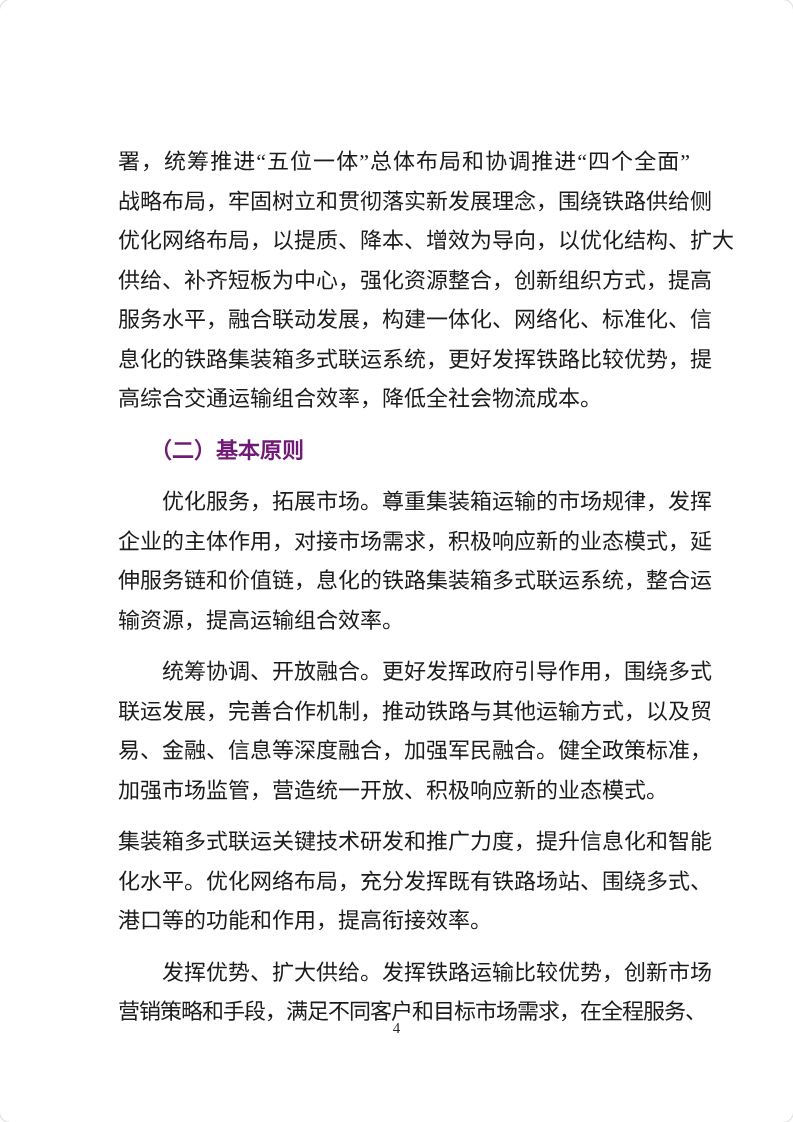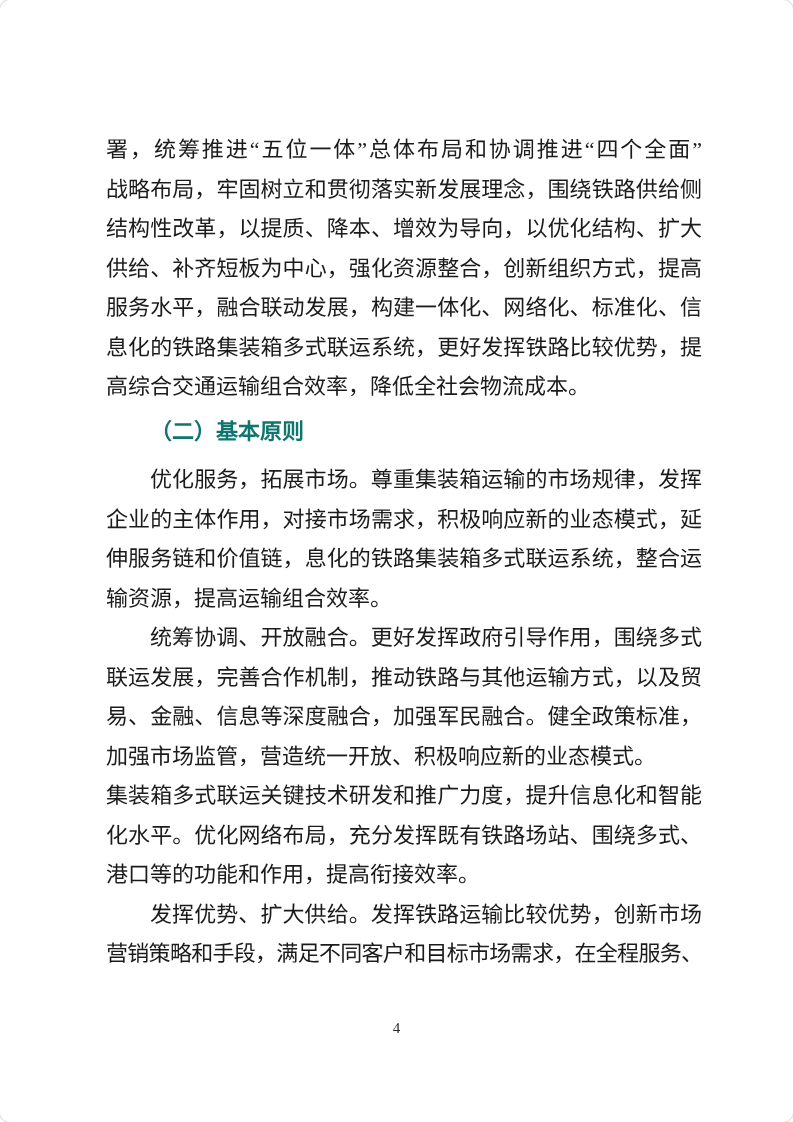"署，统筹推进“五位一体”总体布局和协调推进“四个全面”" .block { margin: 0 -> 12px }
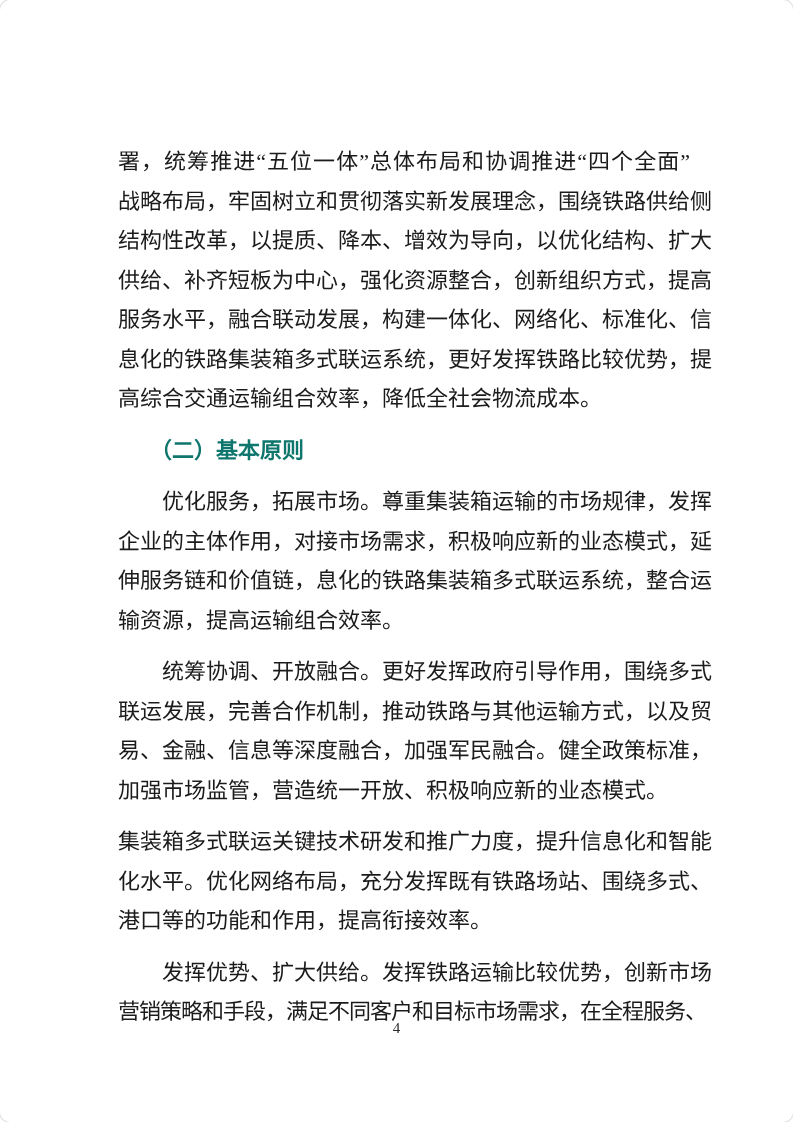"结构性改革，以提质、降本、增效为导向，以优化结构、扩大" div.line { text: 结构性改革 -> 优化网络布局 }
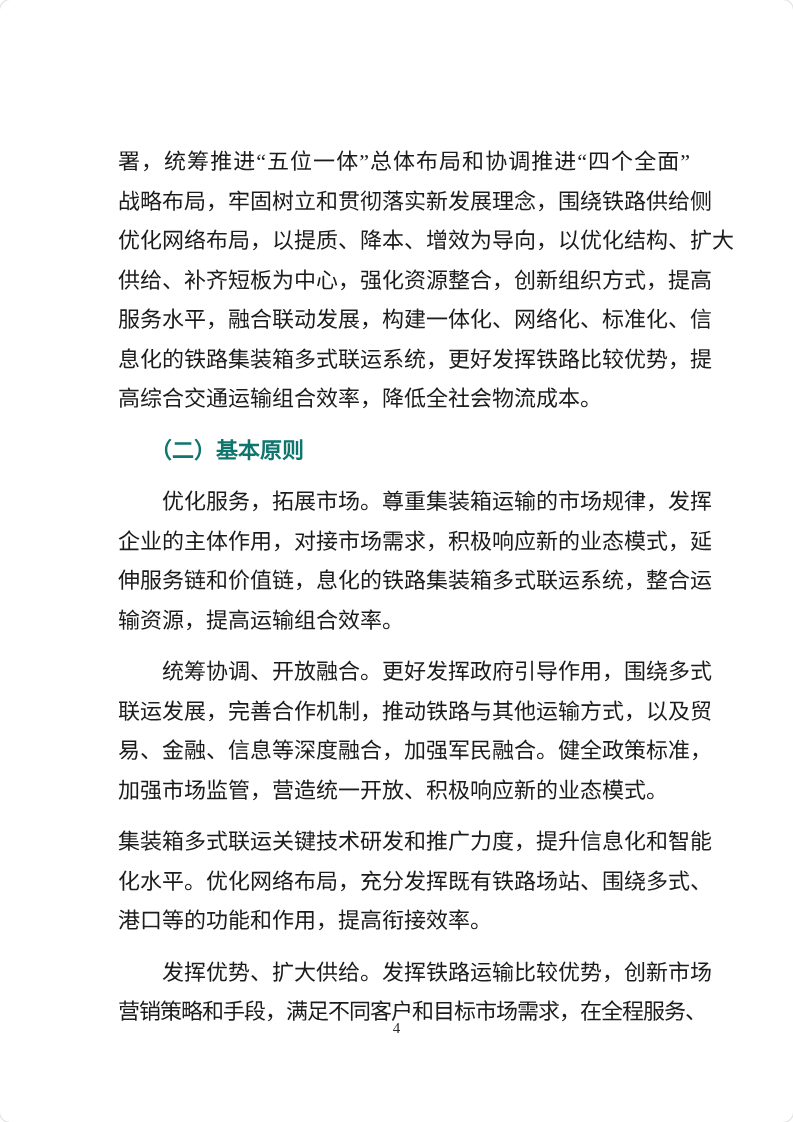"（二）基本原则" .block.heading .line { color: #0f766e -> #701a75 }
